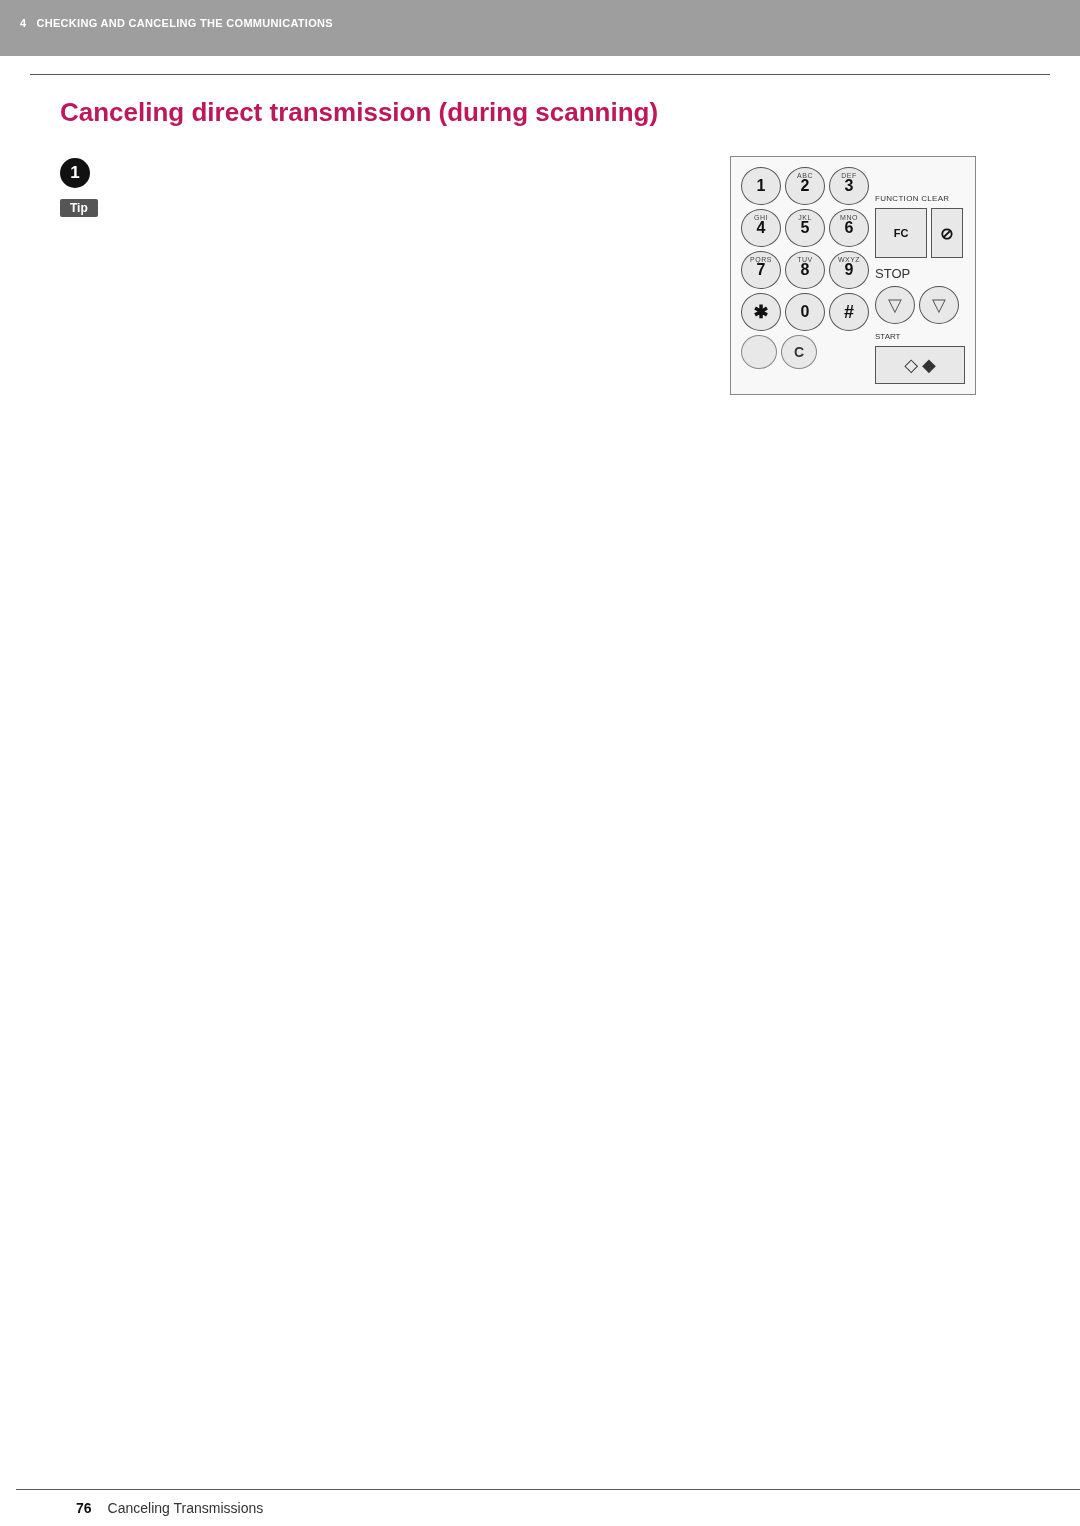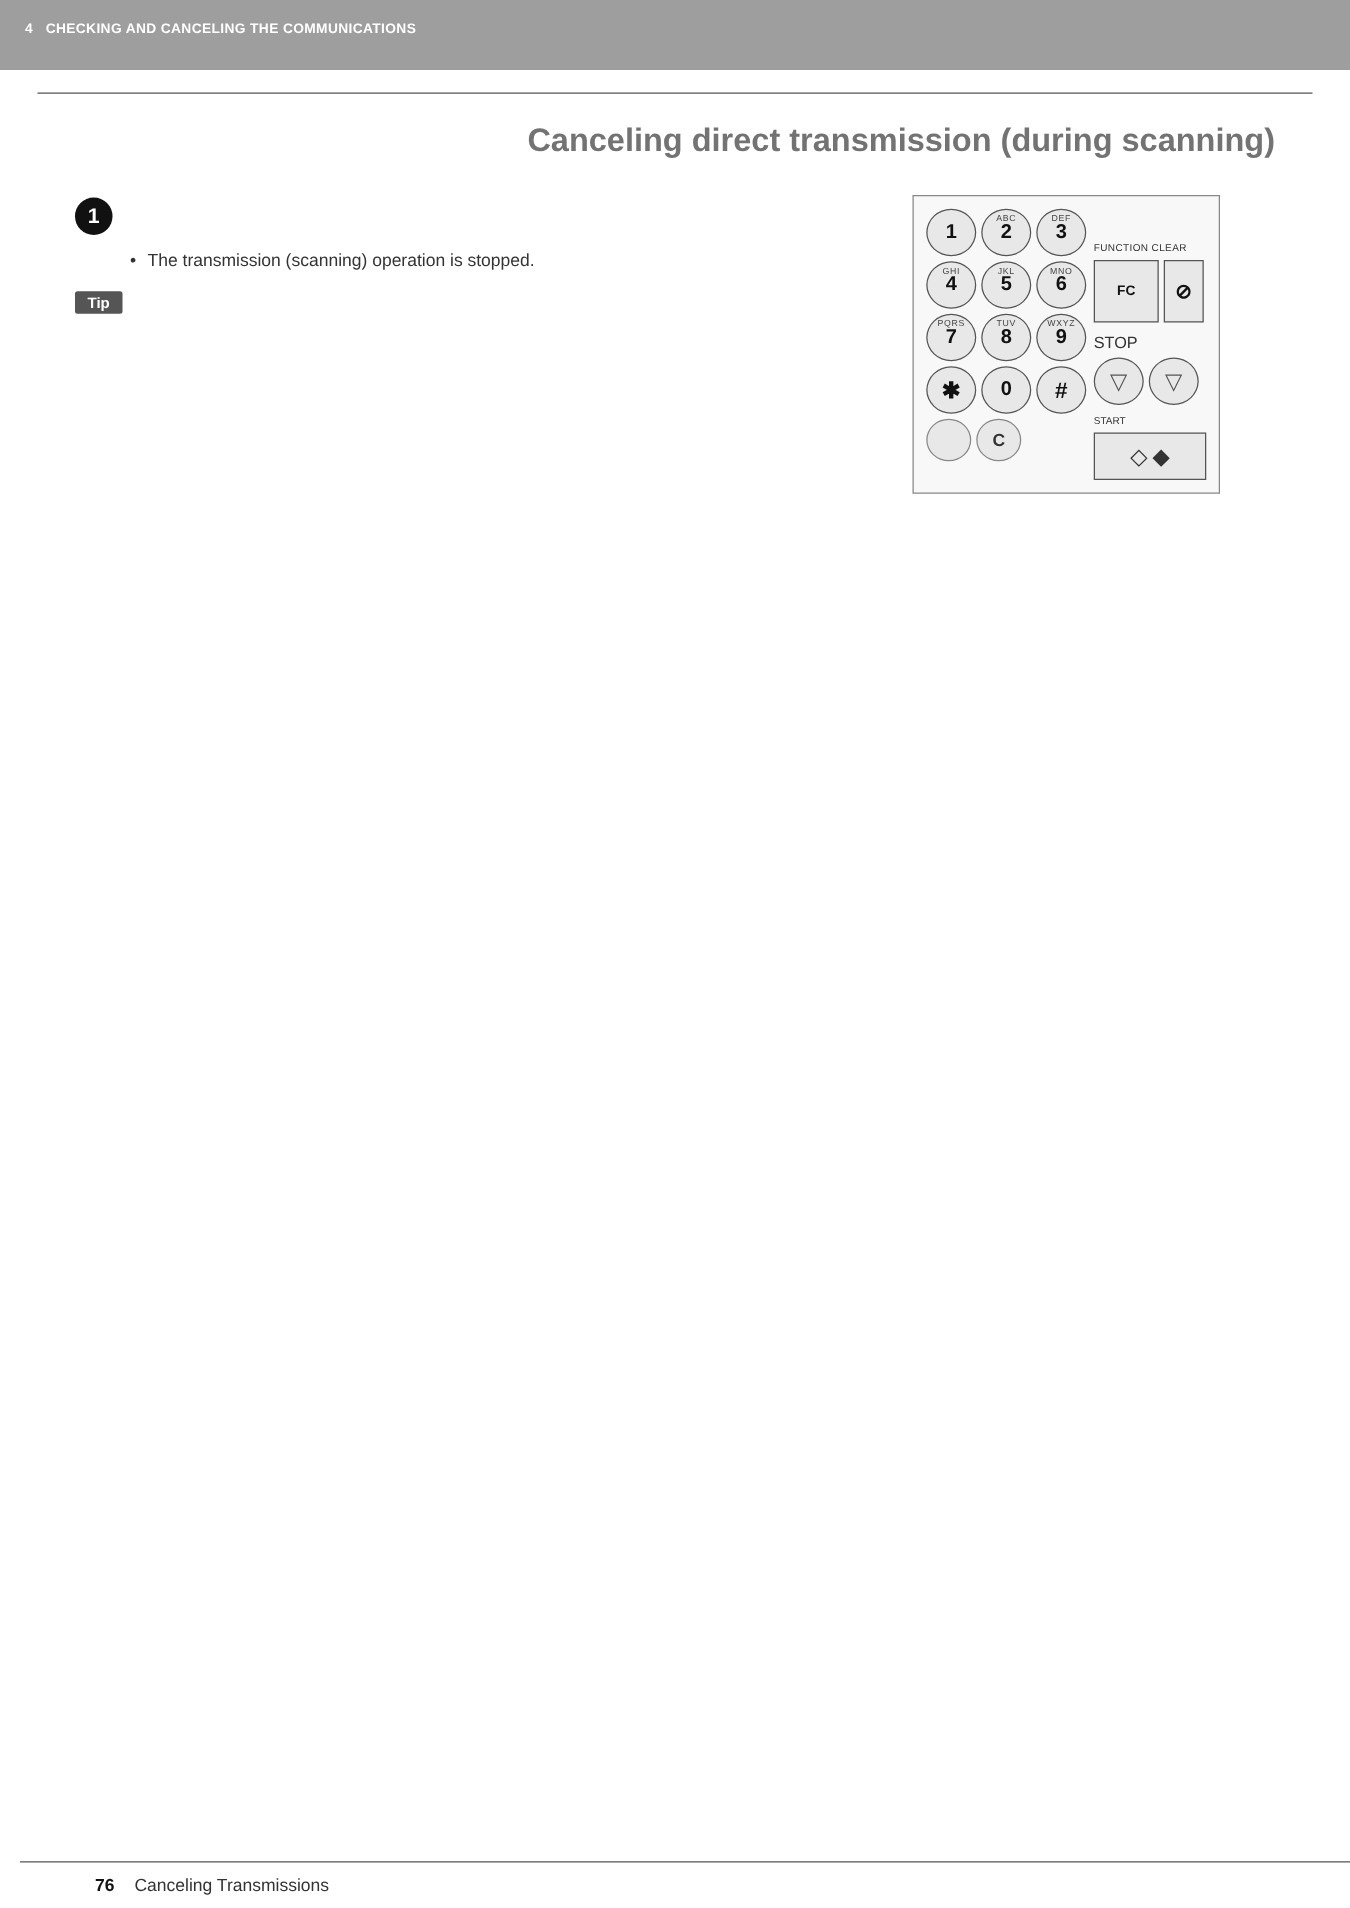"Canceling direct transmission (during" .page-title { color: #737373 -> #be185d; text-align: right -> none }
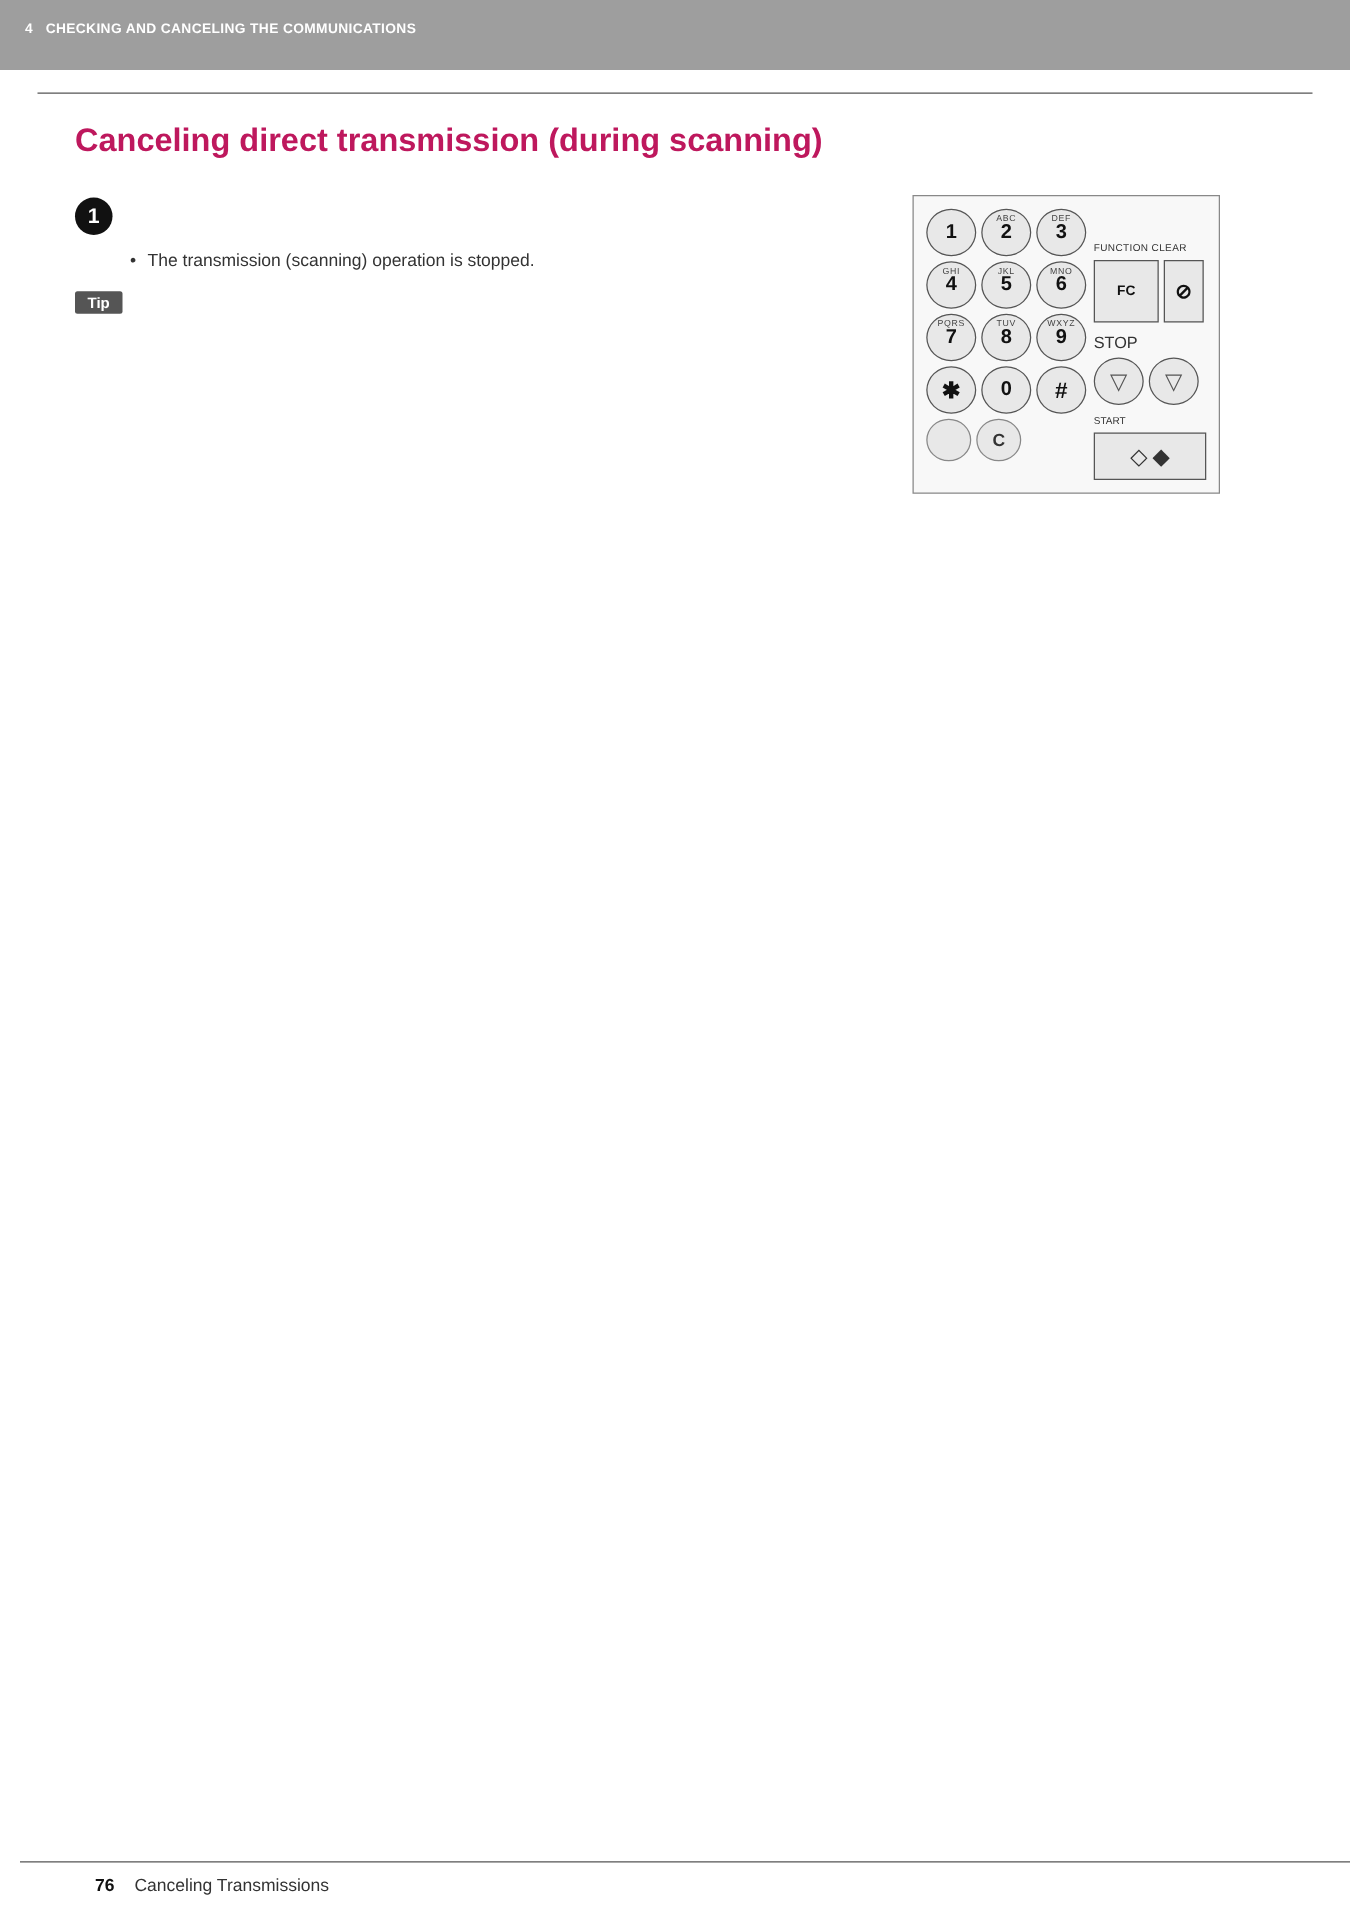"The transmission (scanning) operation is" ul.bullet-list { html: <ul> <li>The transmission (scanning) operation is stopped.</li> </ul> -> none }
